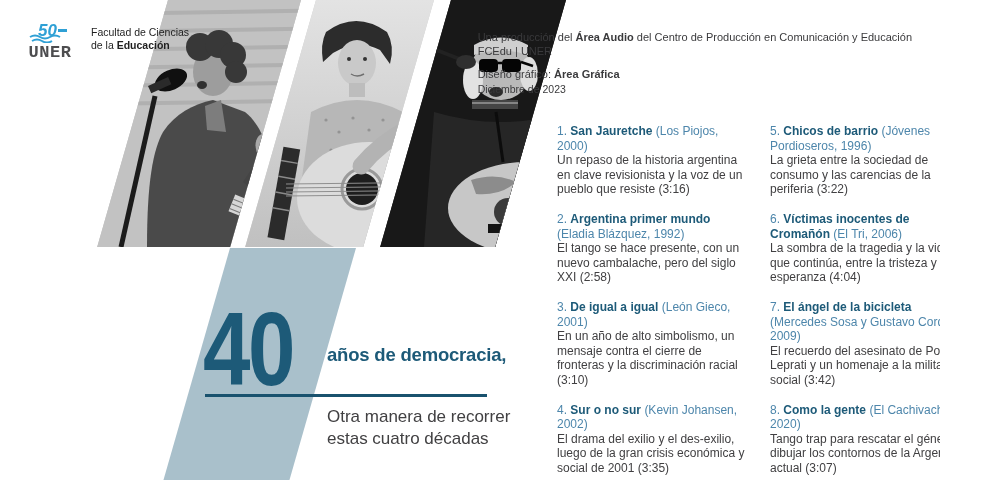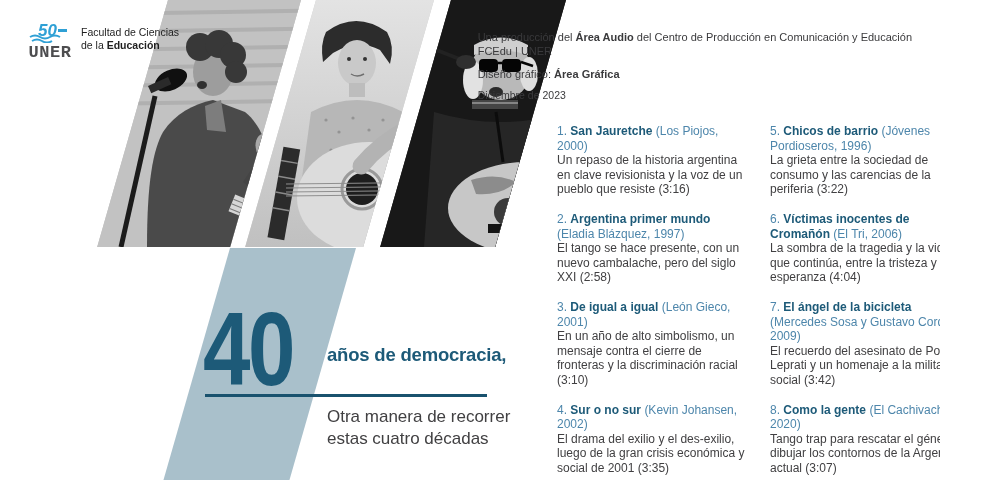"Facultad de Ciencias" #logo-text { margin-left: none -> 10px }
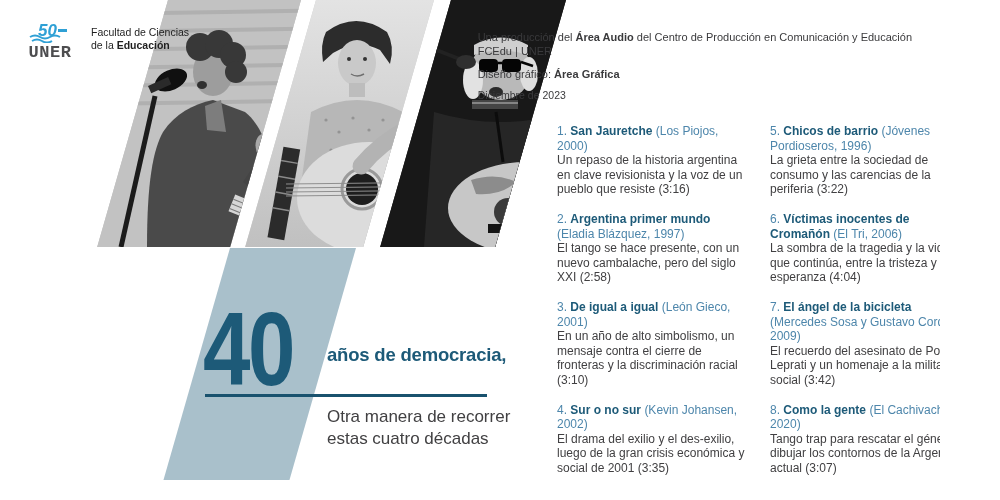"Diciembre de 2023" #credits-date { margin-top: 7px -> 1px }
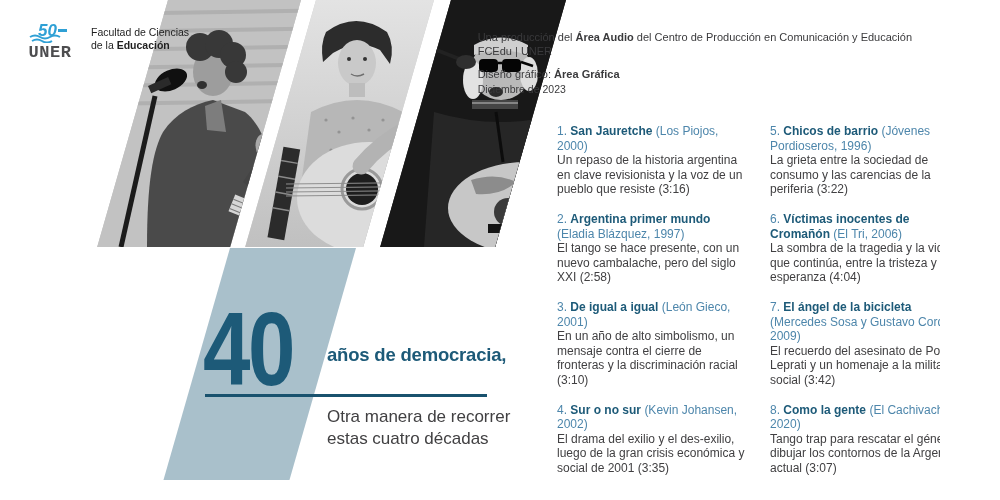"(Eladia Blázquez, 1997)" span.t-artist { text: 1997 -> 1992 }
